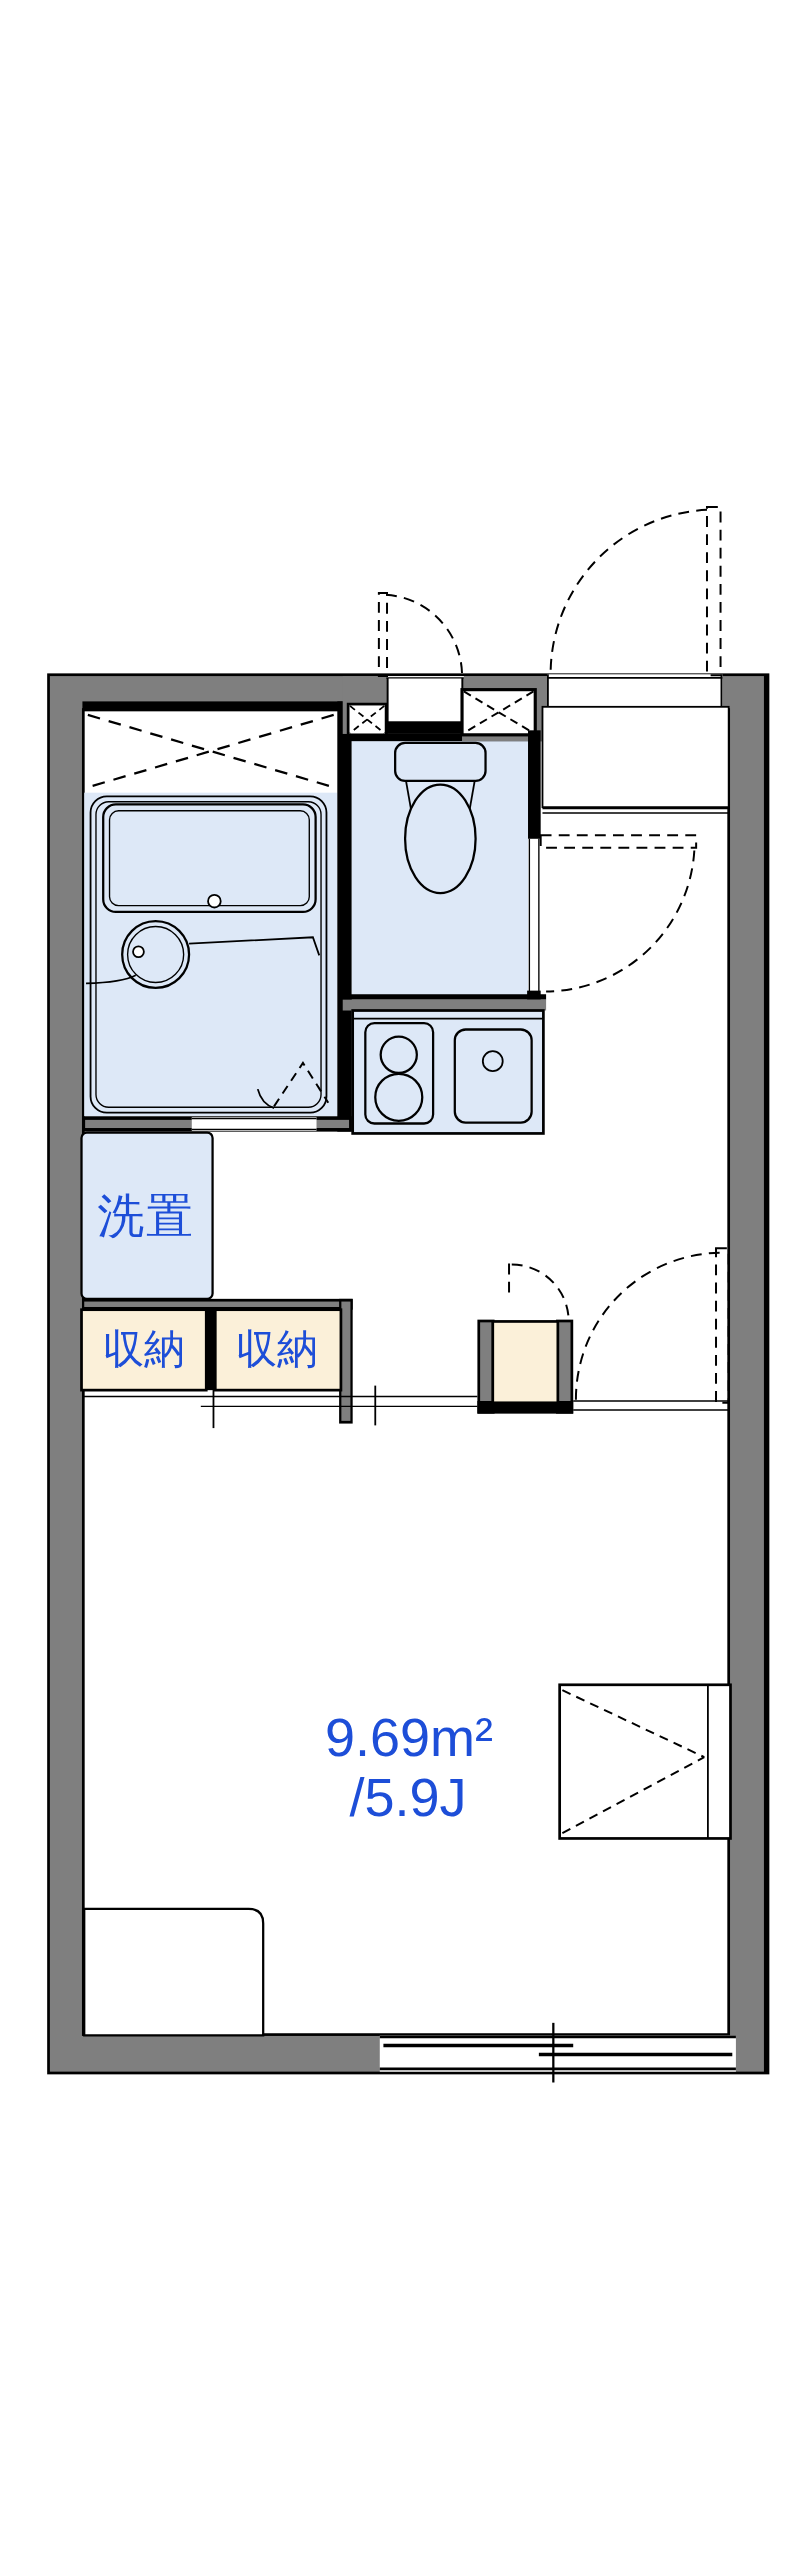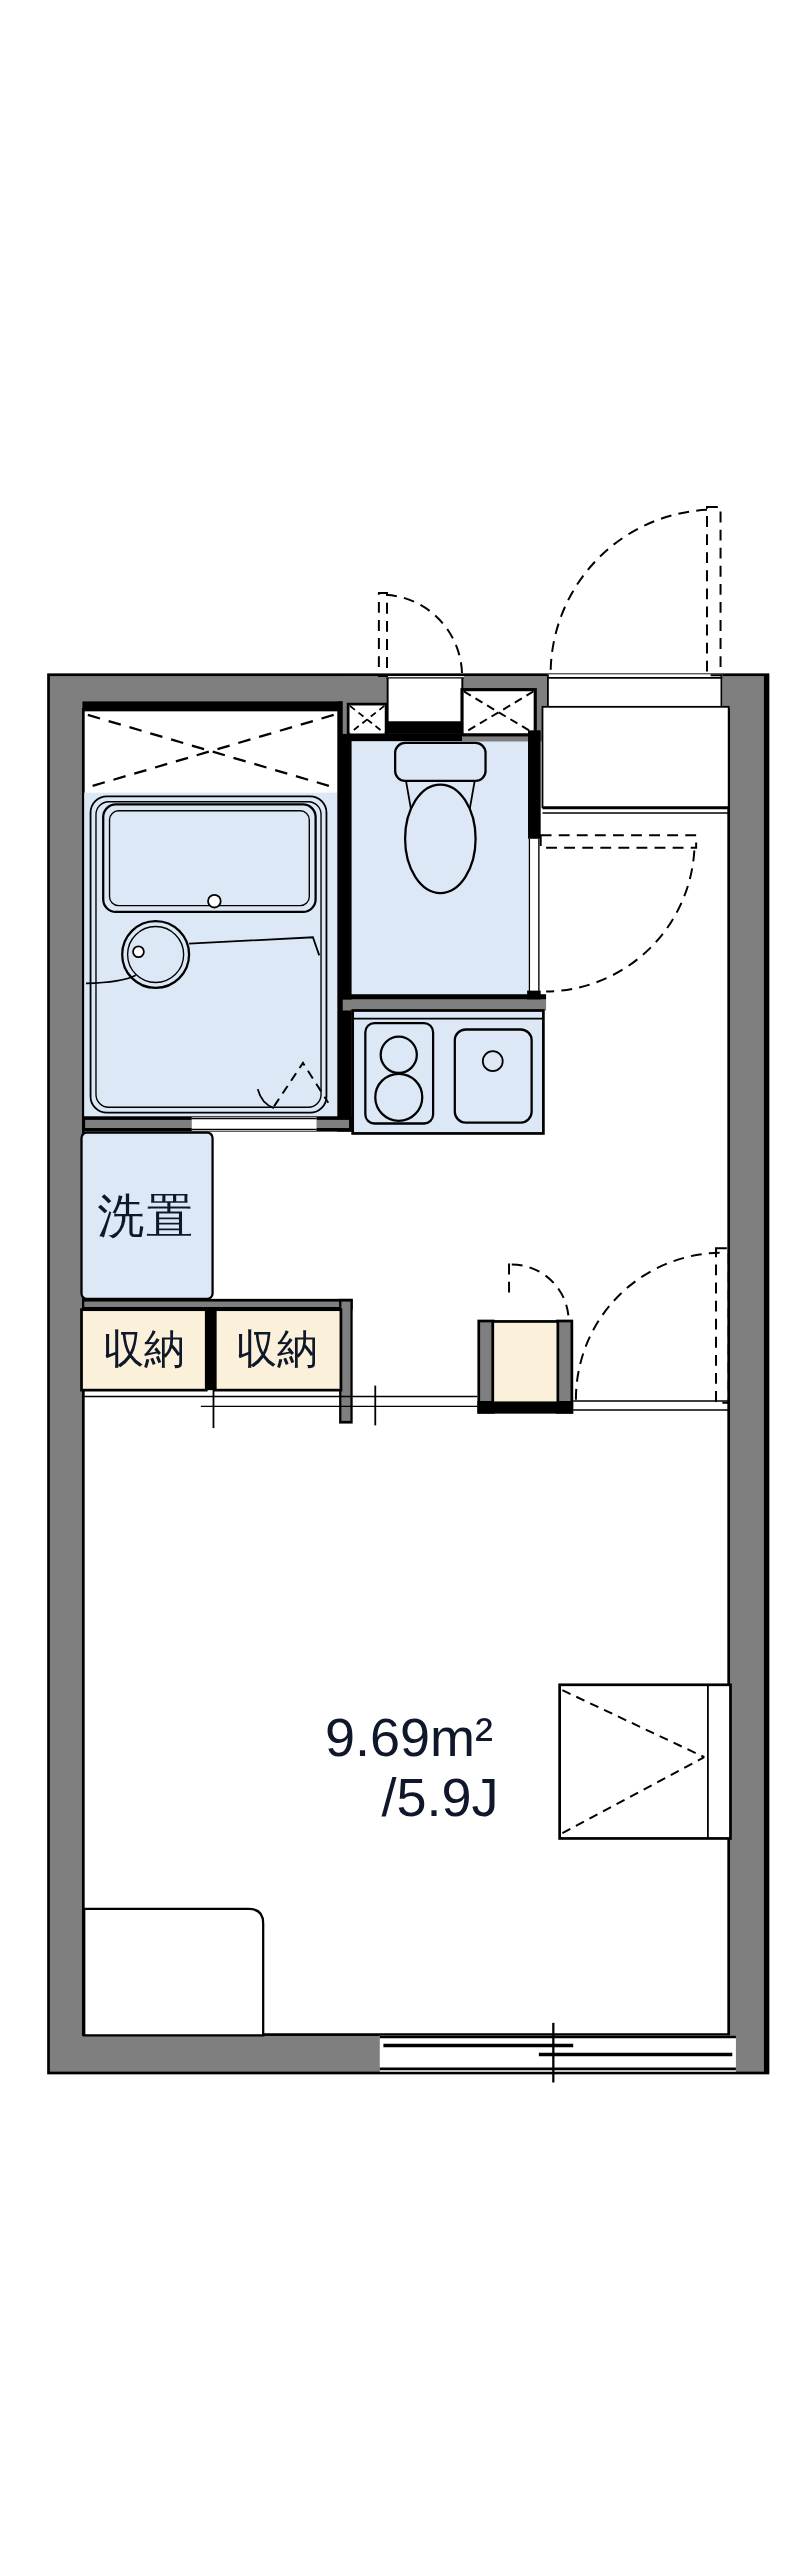"洗置" .lbl { color: #0f172a -> #1d4ed8 }
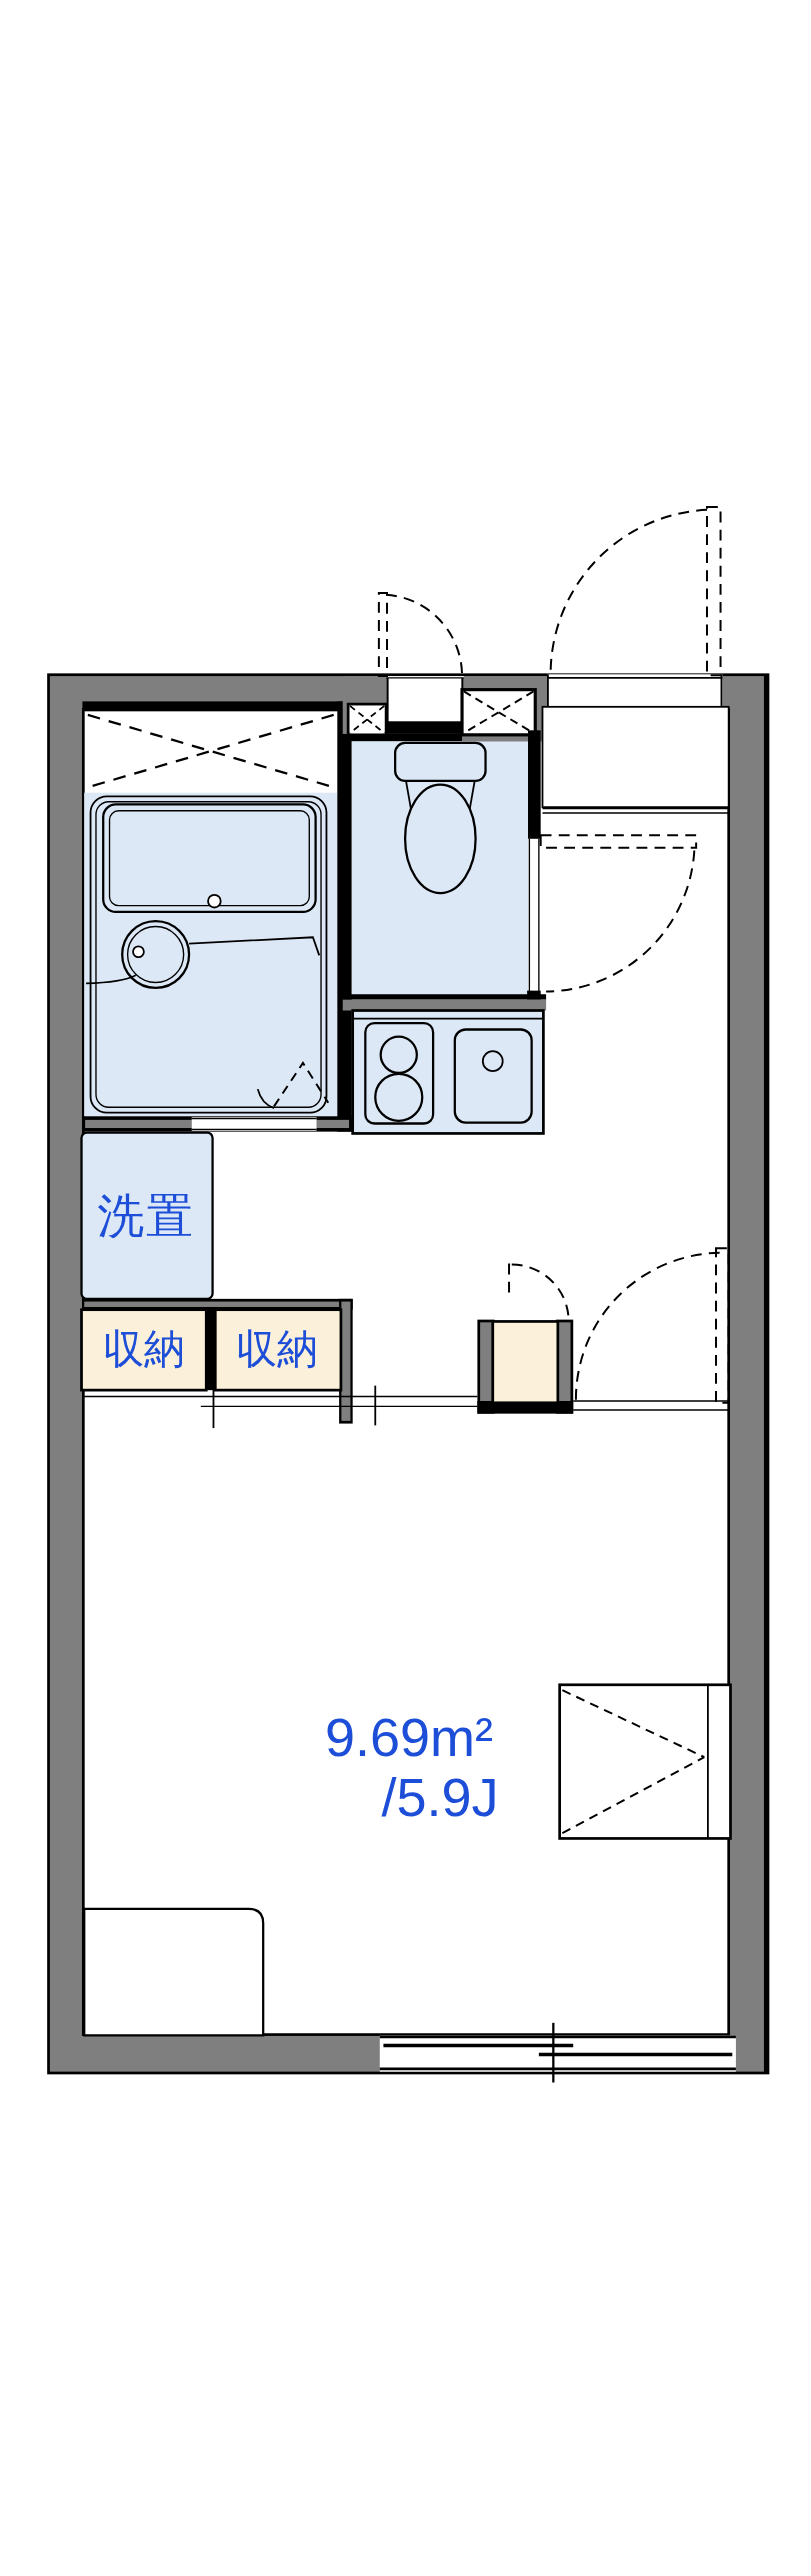"/5.9J" .room-jo { margin-left: 32px -> none }
